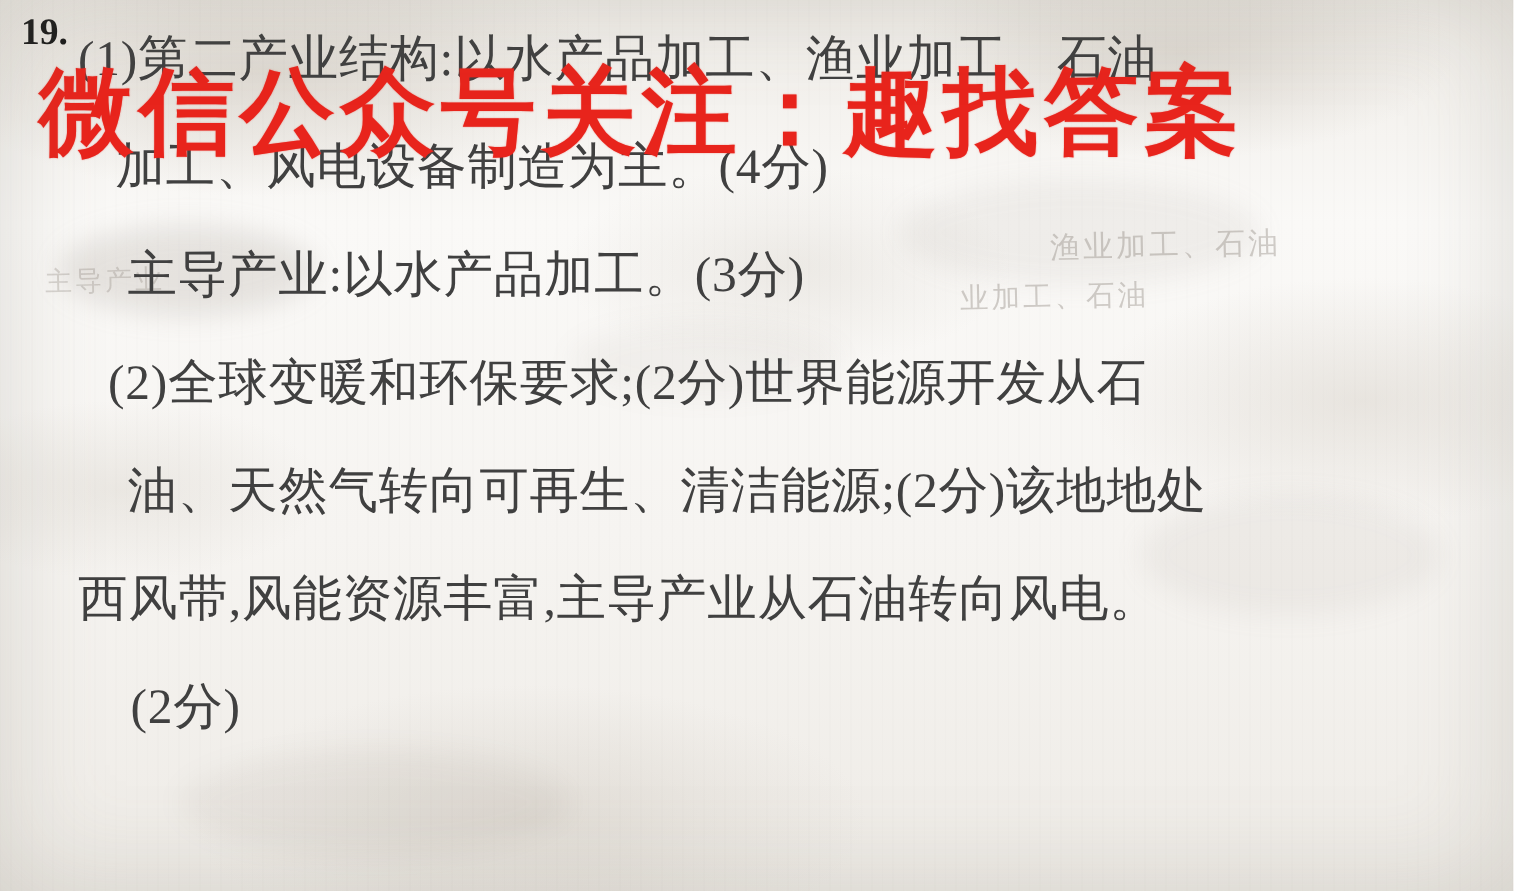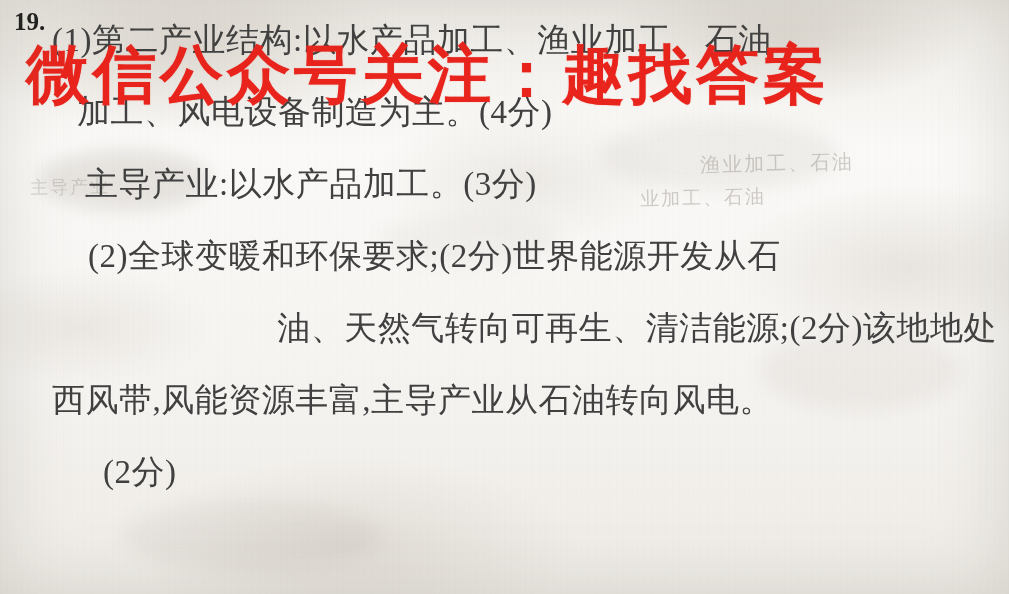"(2)全球变暖和环保要求;(2分)世界能源开发从石" .ln-4 { margin-left: 36px -> 20px }
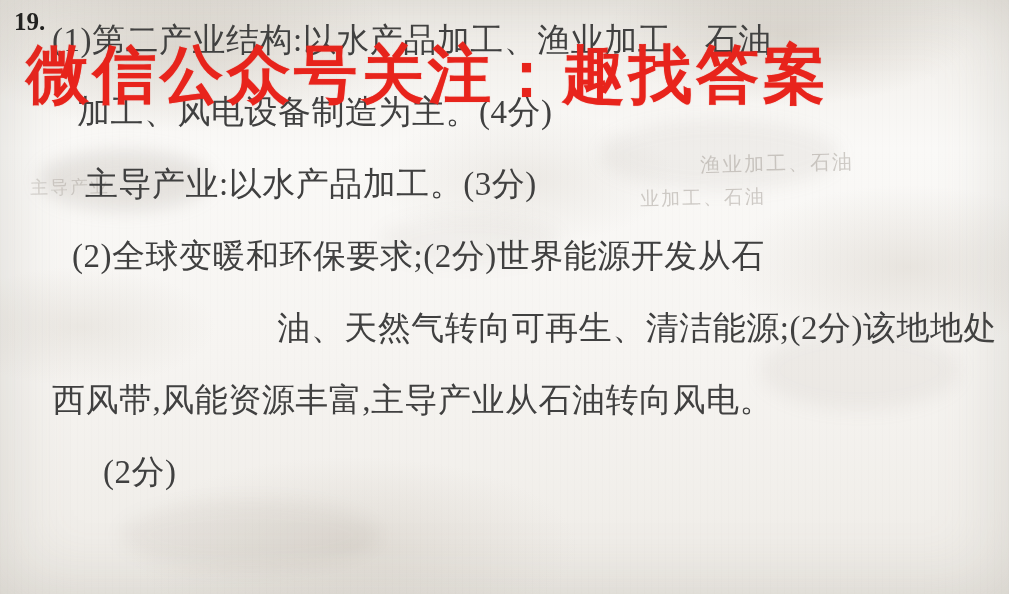"油、天然气转向可再生、清洁能源;(2分)该地地处" .ln-5 { text-align: right -> none }
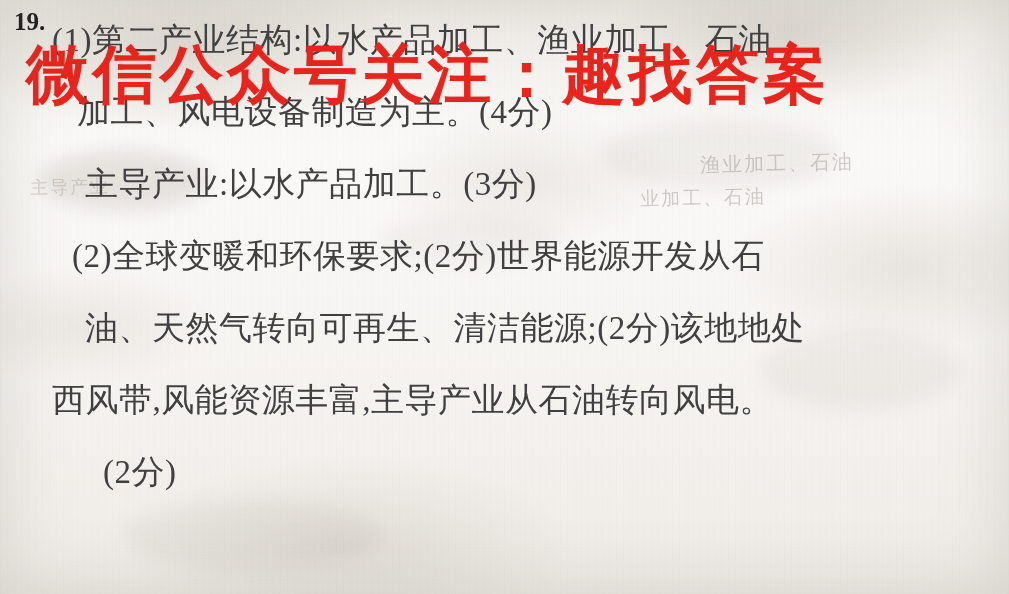"(2分)" .ln-7 { margin-left: 51px -> 35px }
